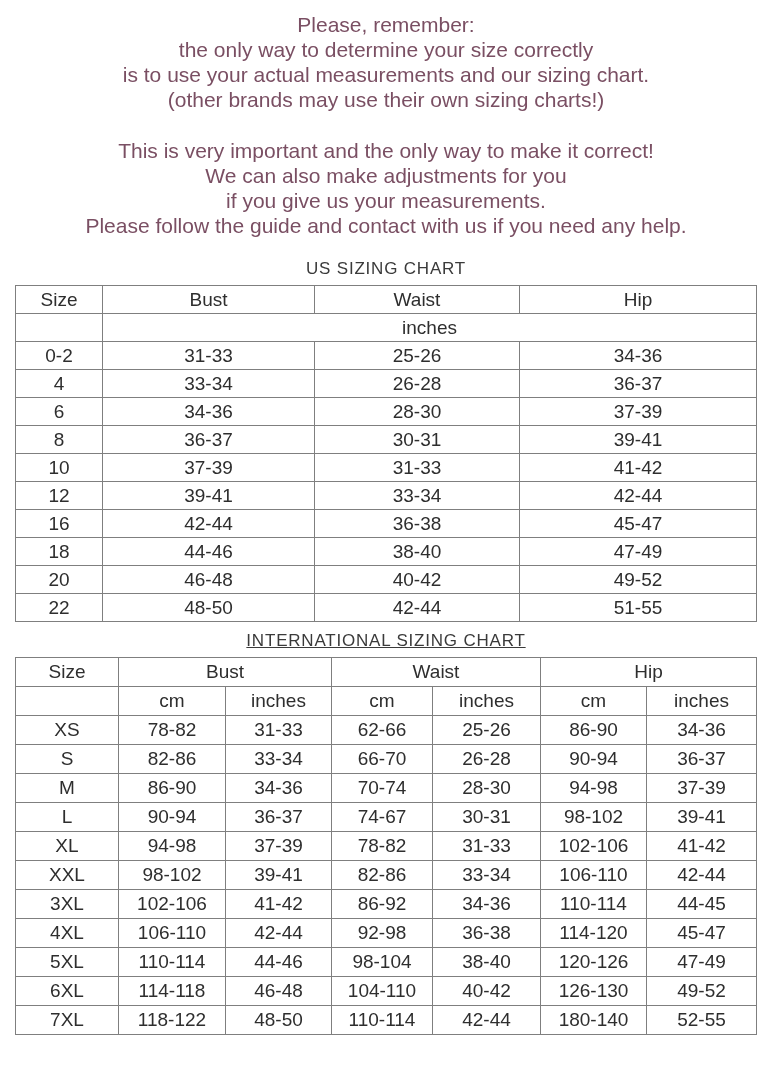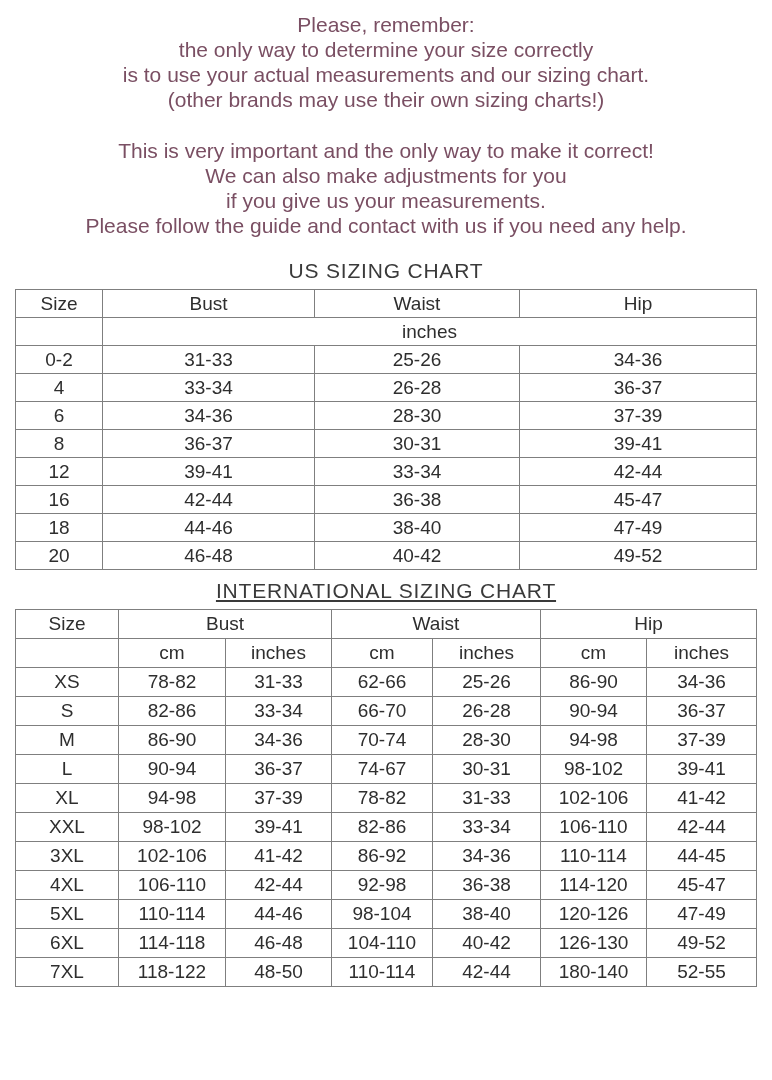"US SIZING CHART" .chart-title { font-size: 21px -> 17px }
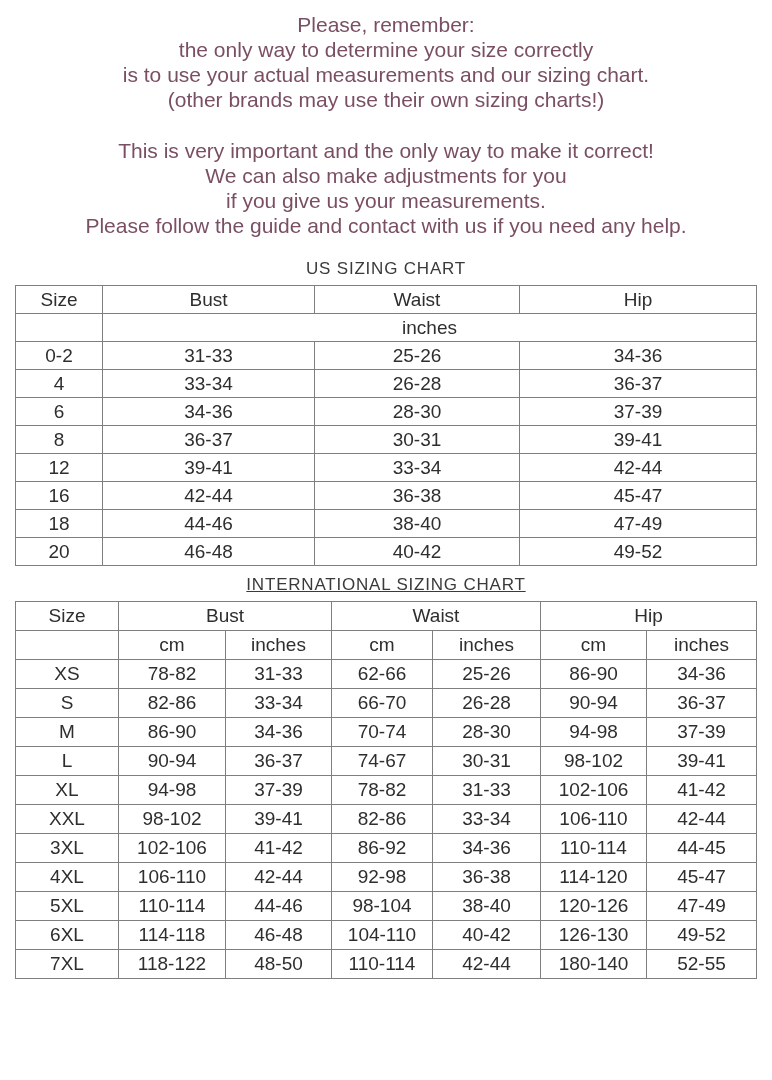"10" tr { html: none -> <tr> <td>10</td> <td>37-39</td> <td>31-33</td> <td>41-42</td> </tr> }
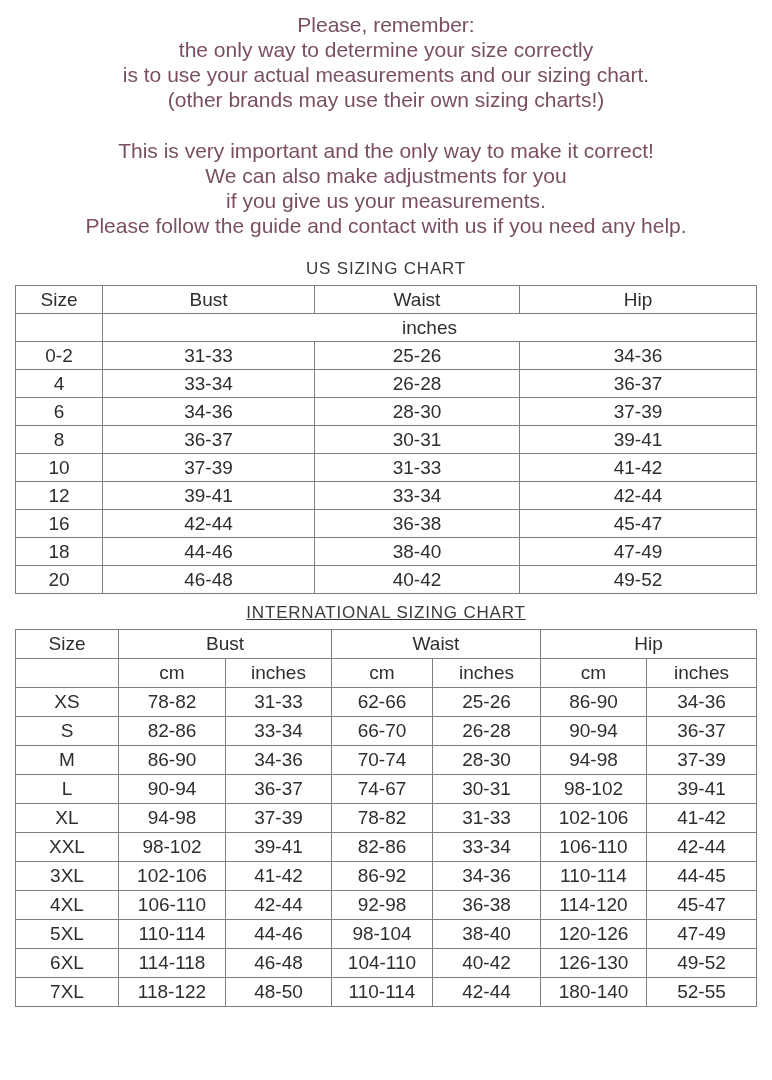"22" tr { html: none -> <tr> <td>22</td> <td>48-50</td> <td>42-44</td> <td>51-55</td> </tr> }
